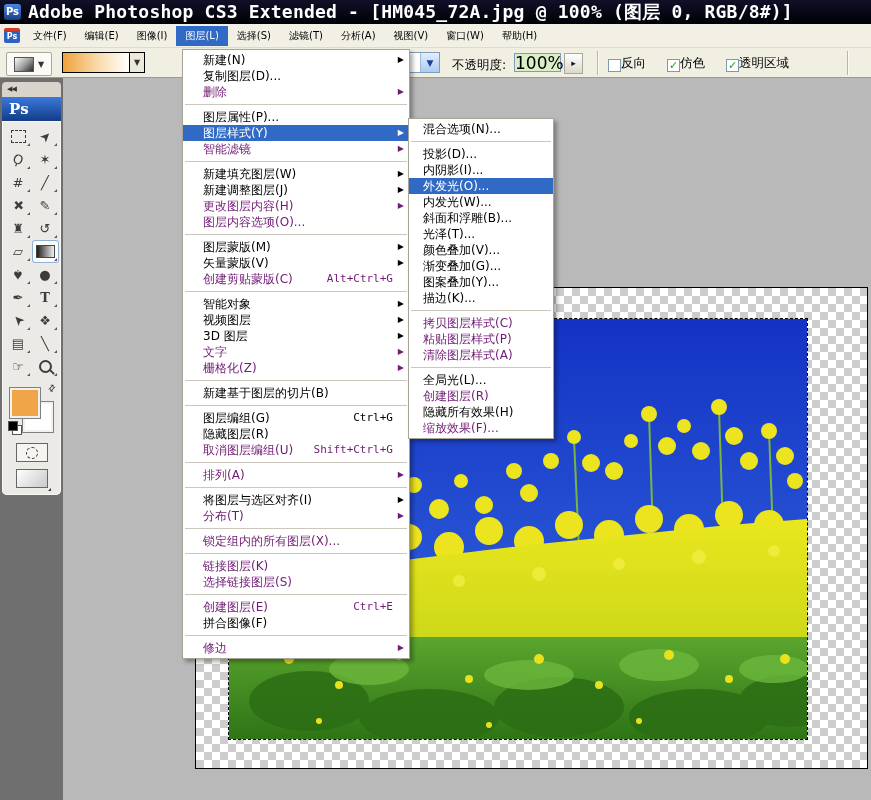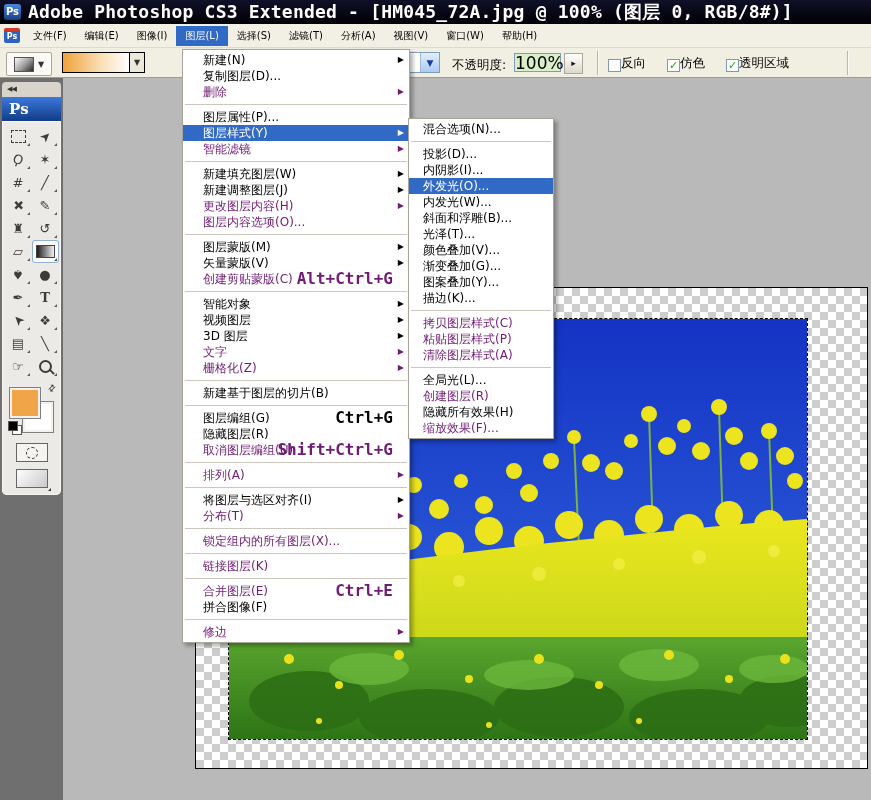"Alt+Ctrl+G" .mrow .msc { font-size: 16px -> 11px; font-weight: bold -> none }
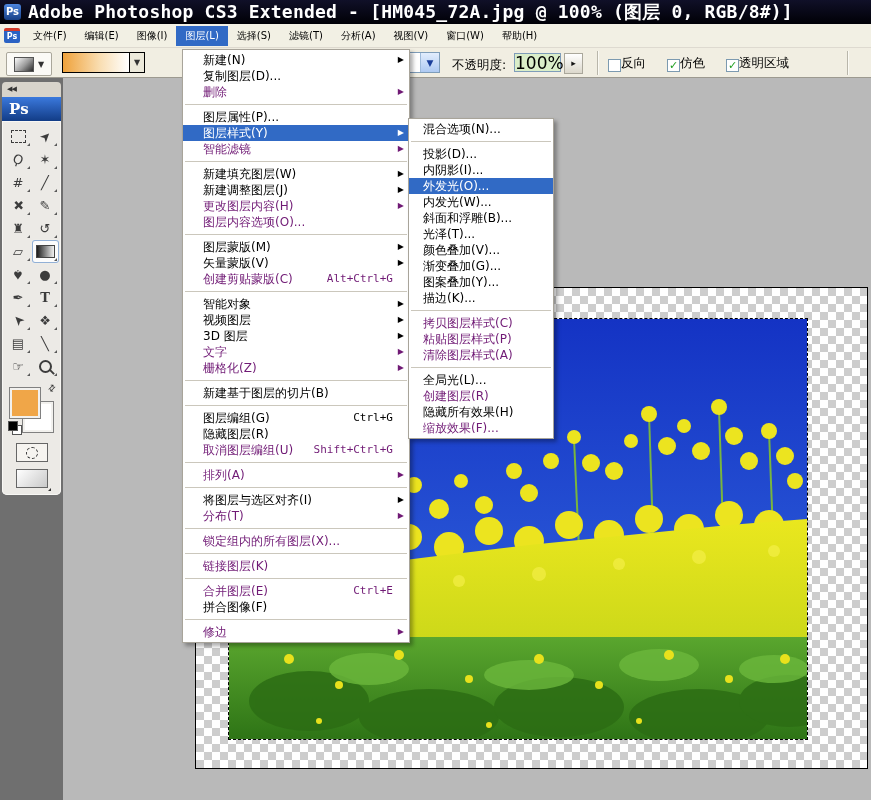"选择链接图层(S)" div.mrow { html: none -> <div><span>选择链接图层(S)</span></div> }
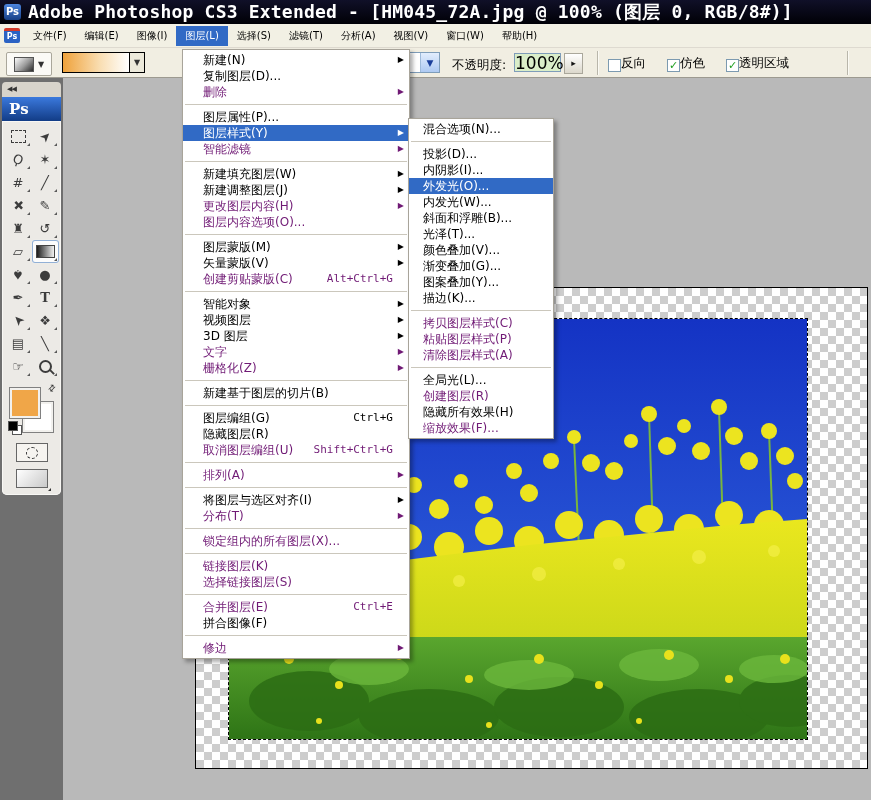"合并图层(E)" span.ml { text: 合并 -> 创建 }
